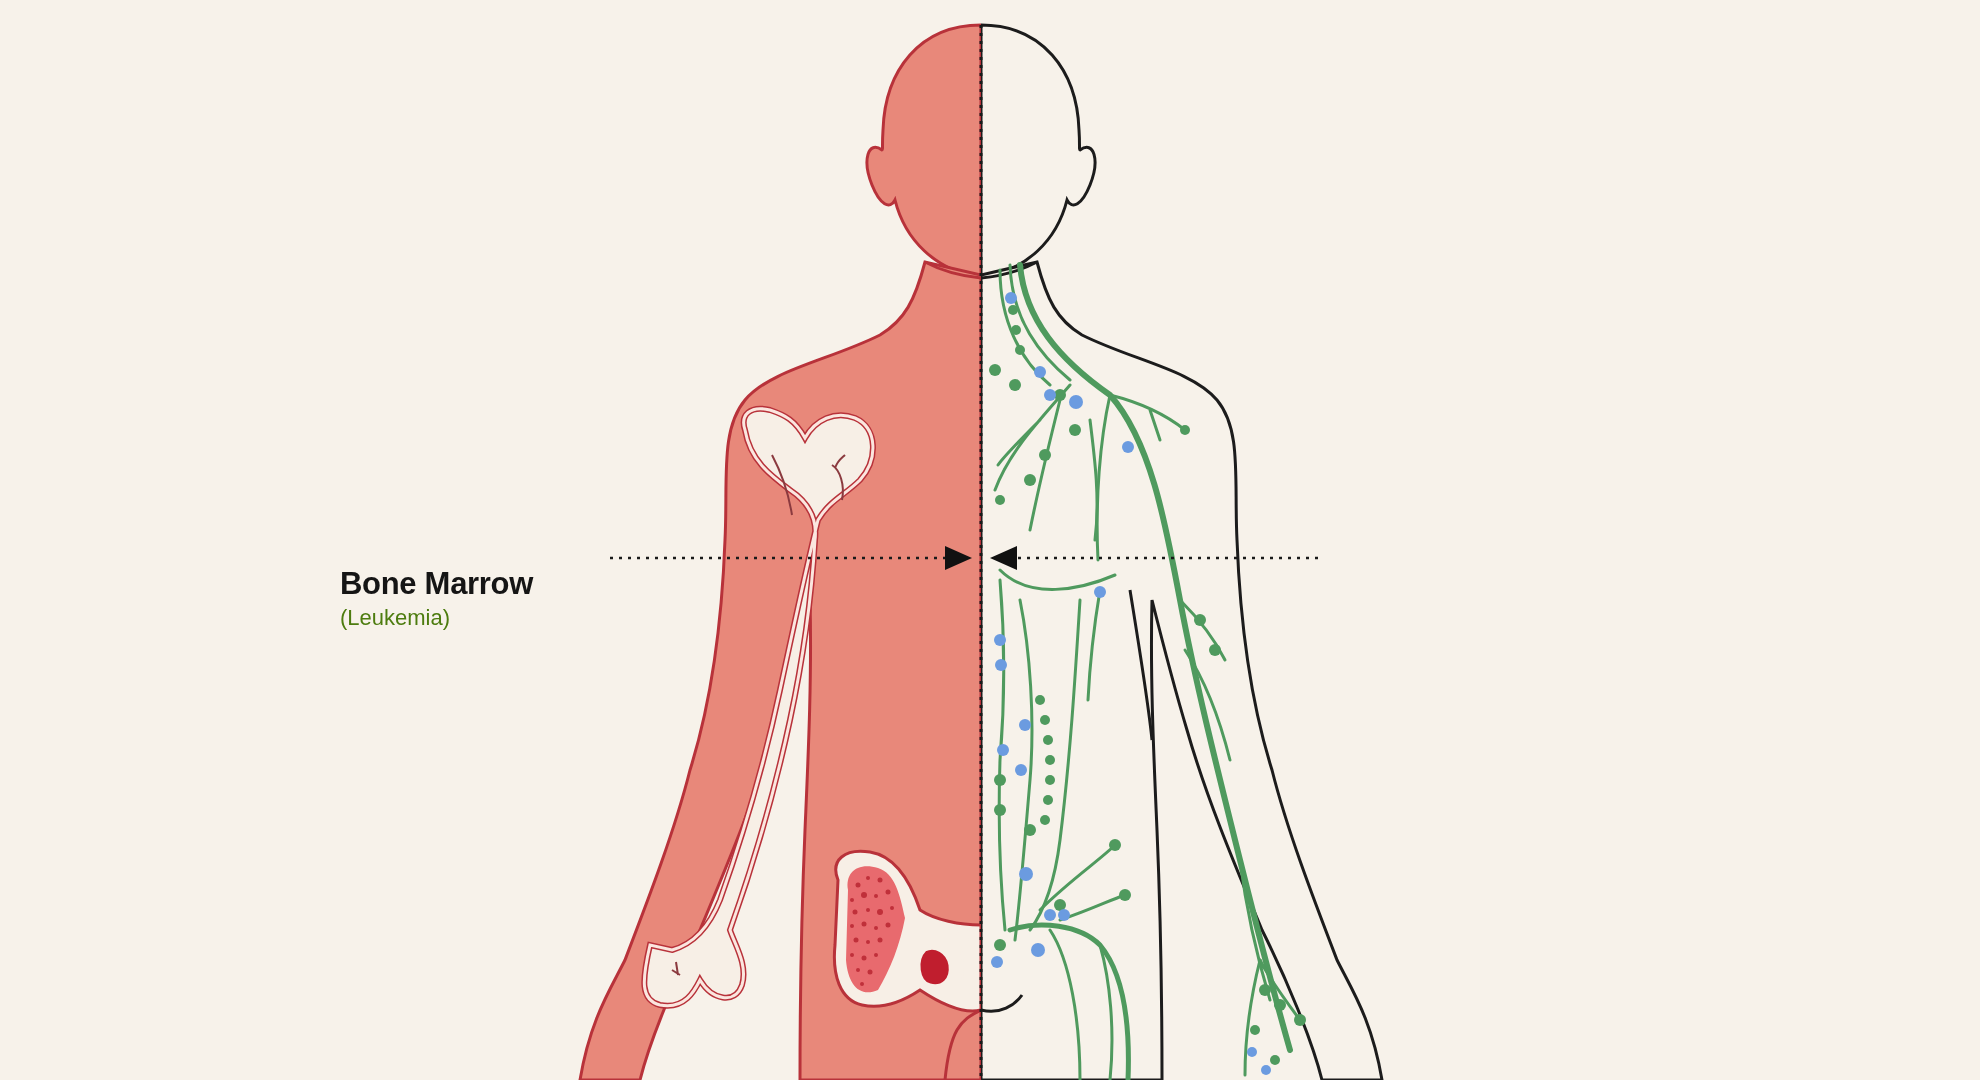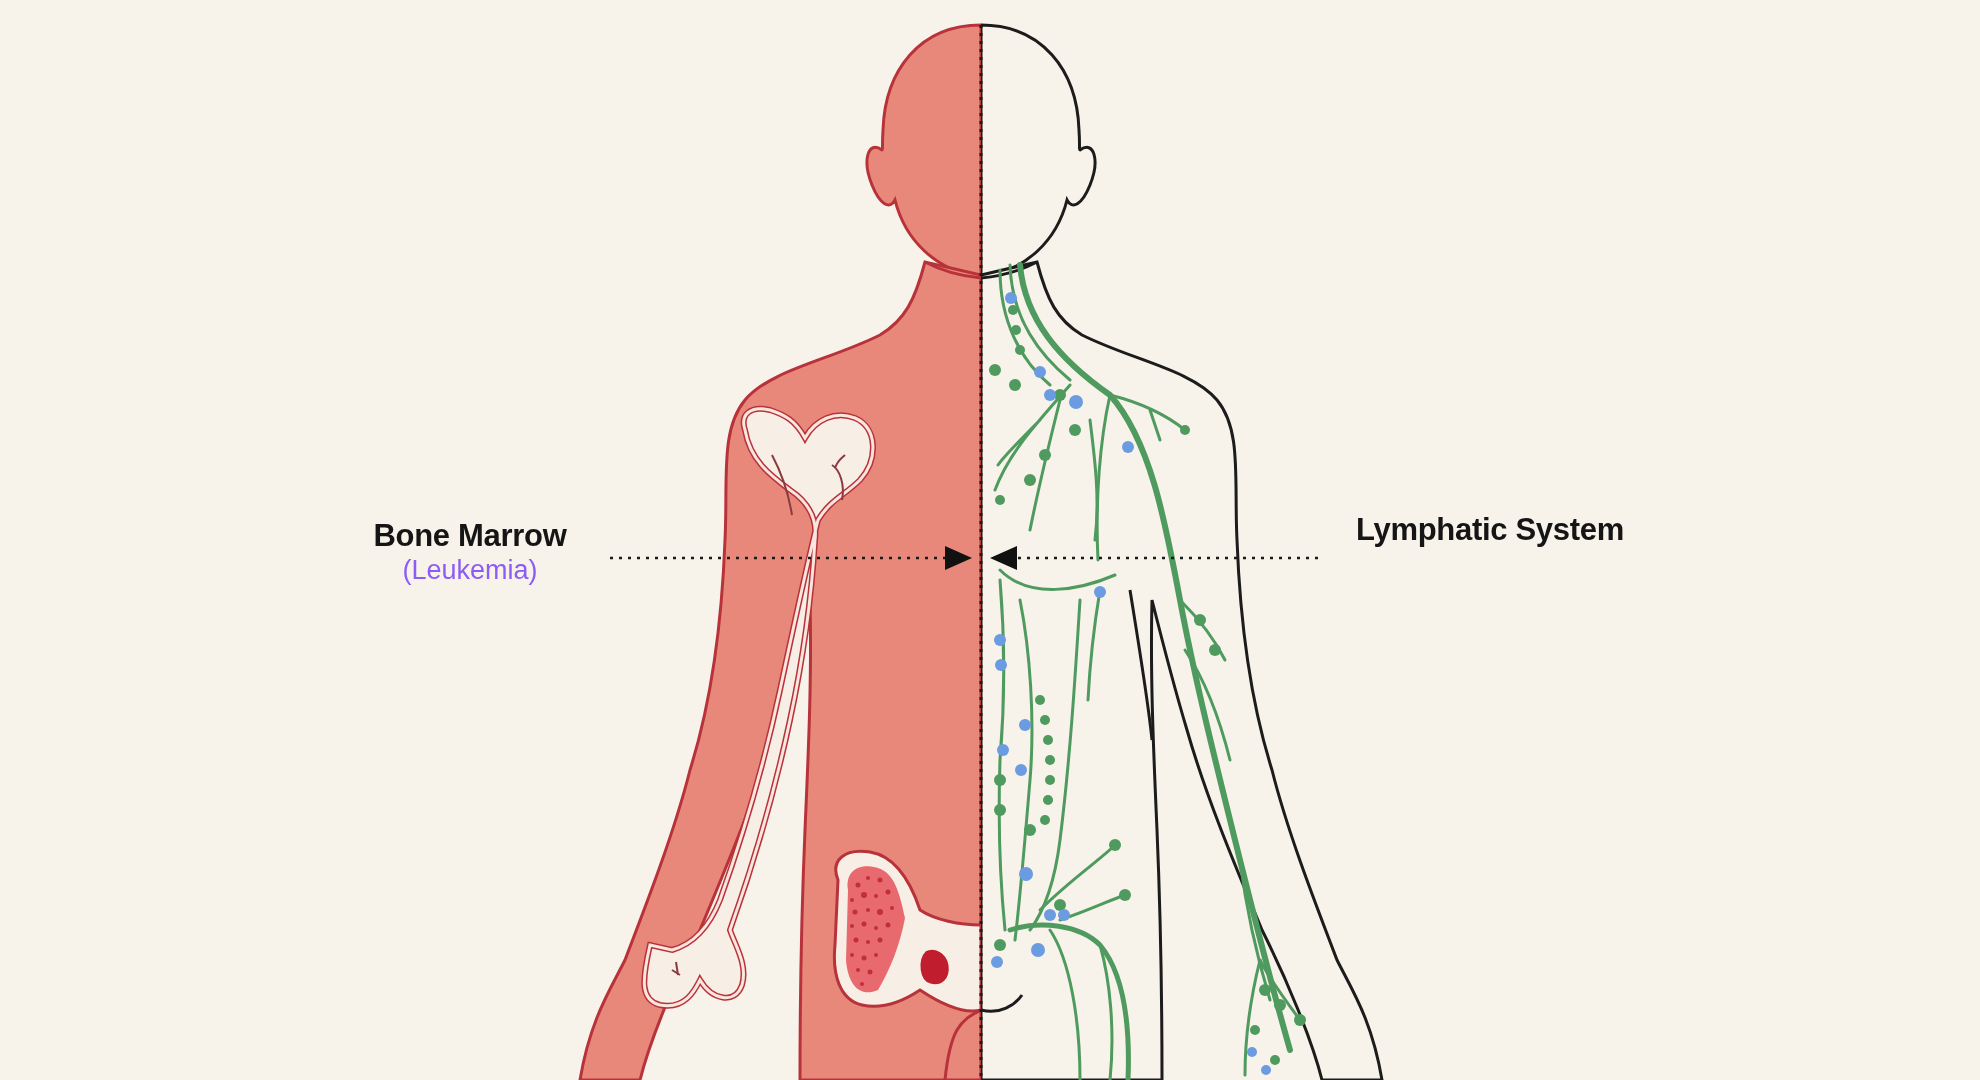"Bone Marrow" .label { margin-top: none -> 48px; text-align: center -> left }
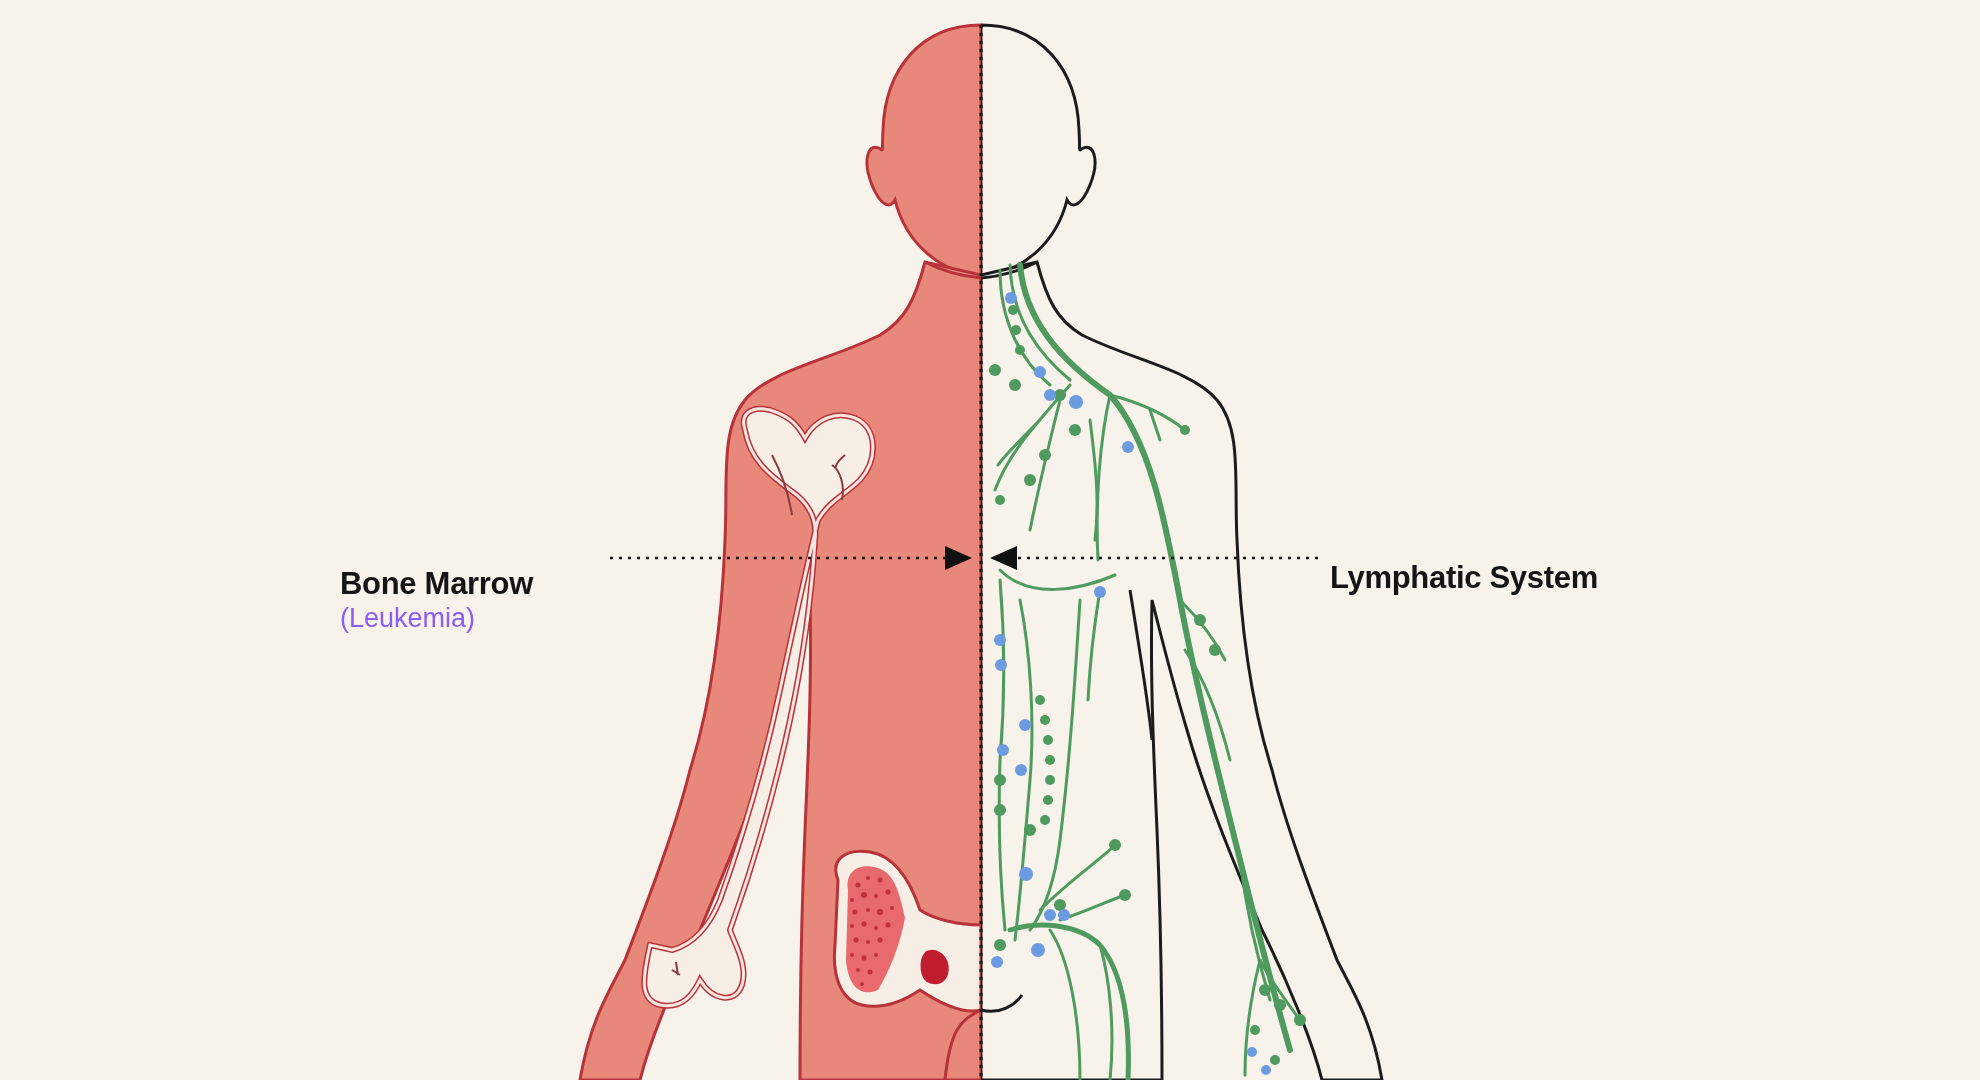"Lymphatic System" div.title { html: <div>Lymphatic System</div> -> none }
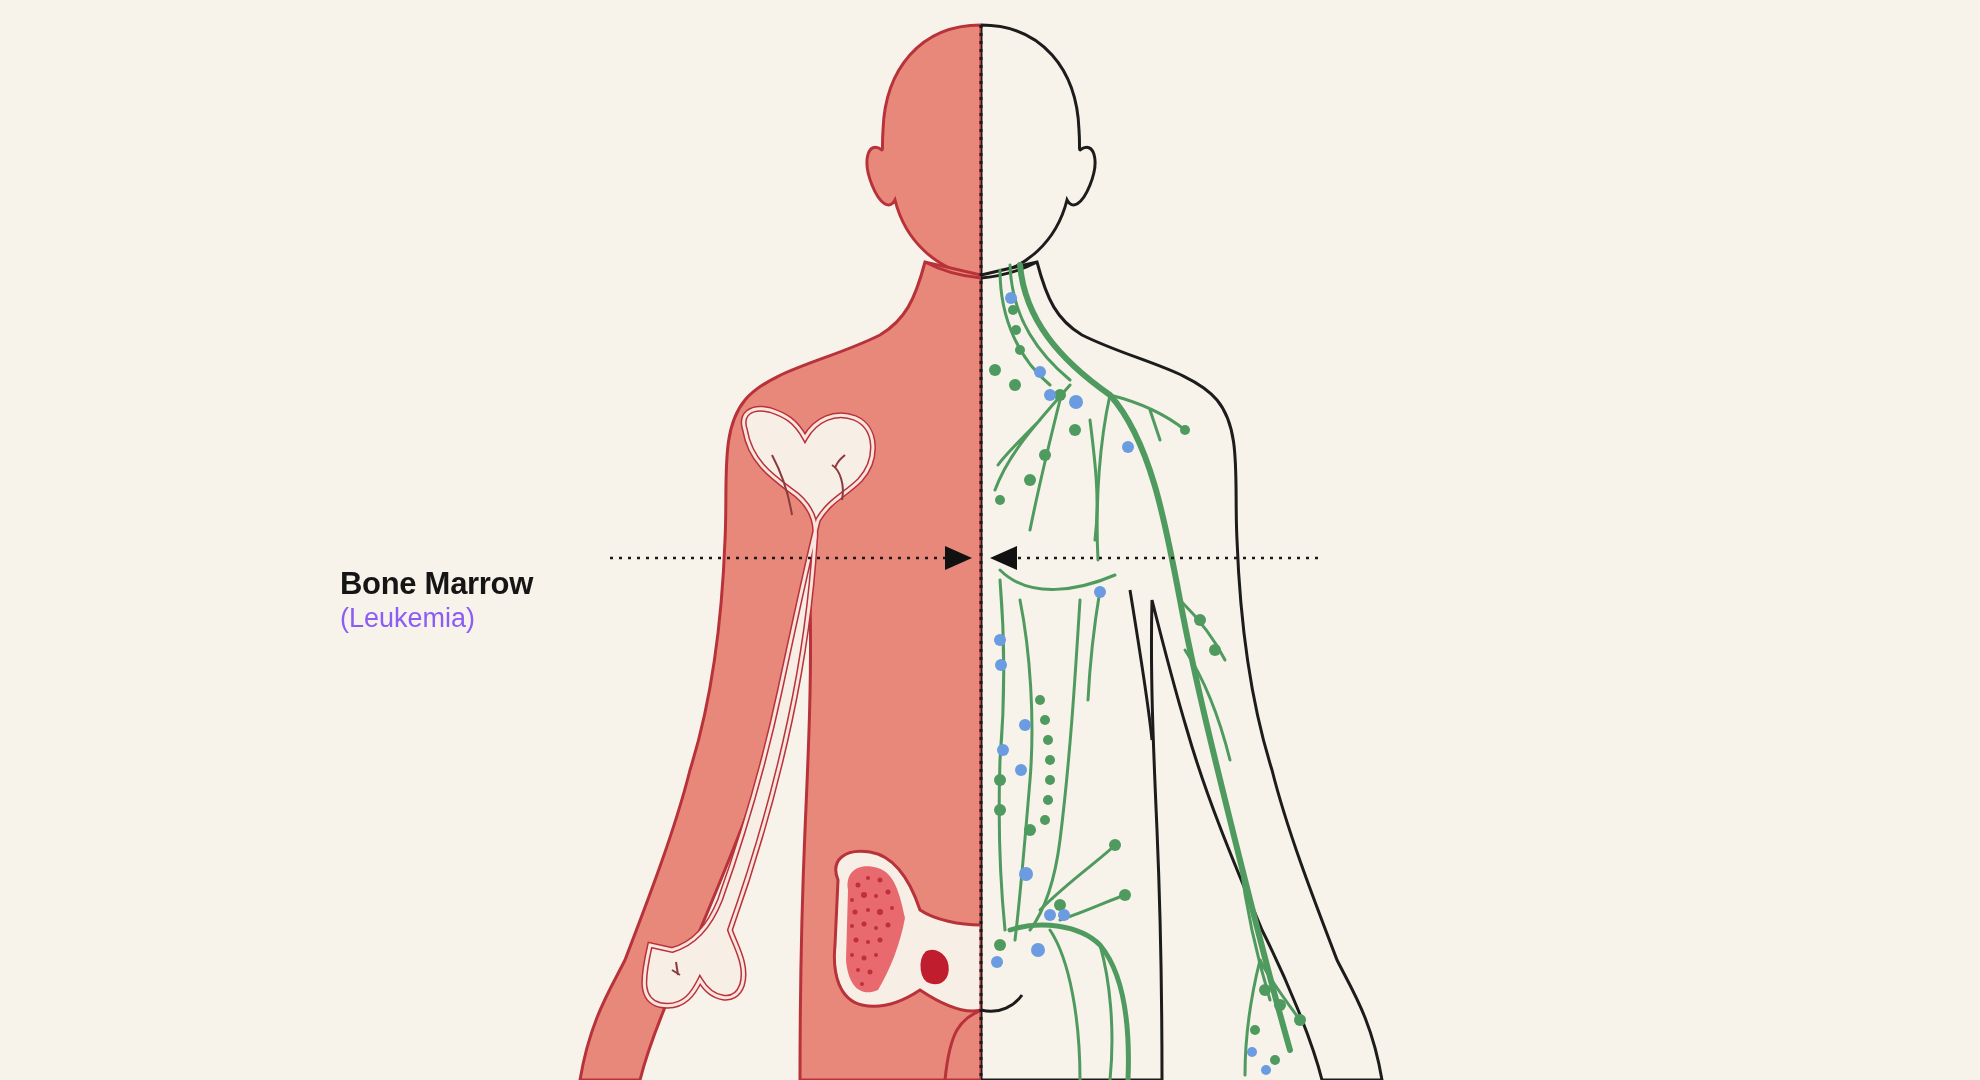"(Leukemia)" .label .subtitle { color: #8b5cf6 -> #4d7c0f; font-size: 27px -> 22px }
